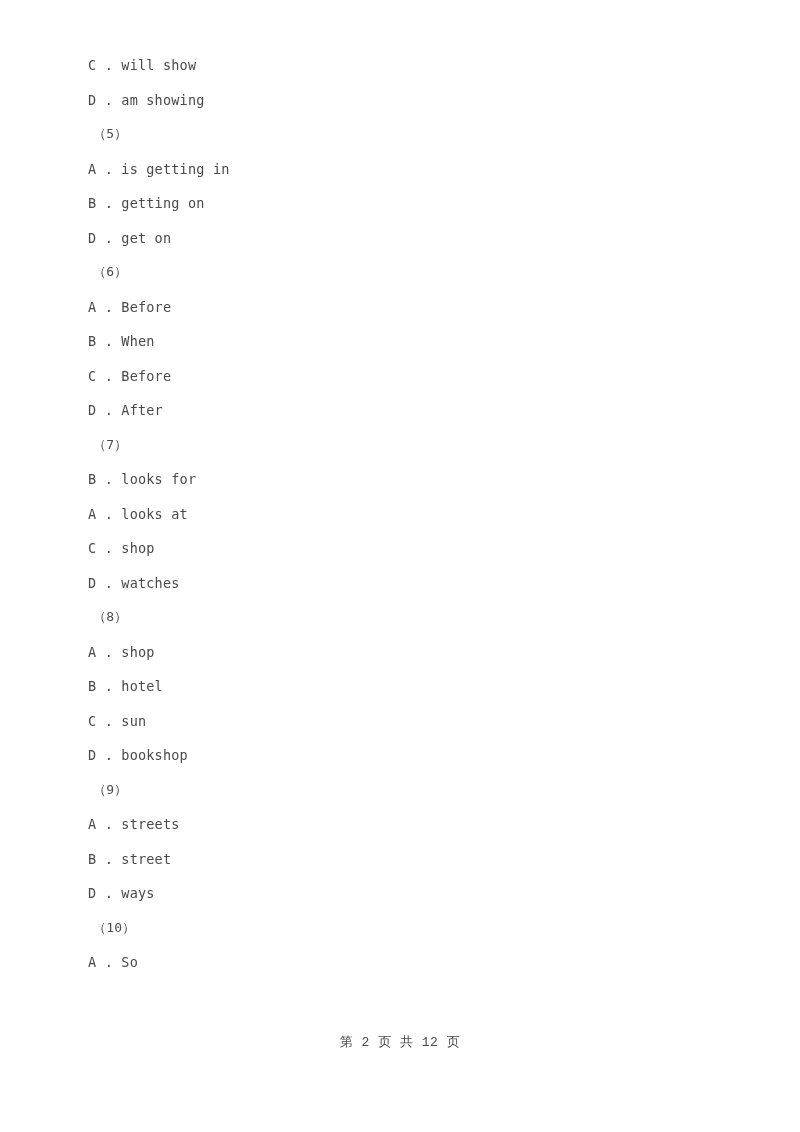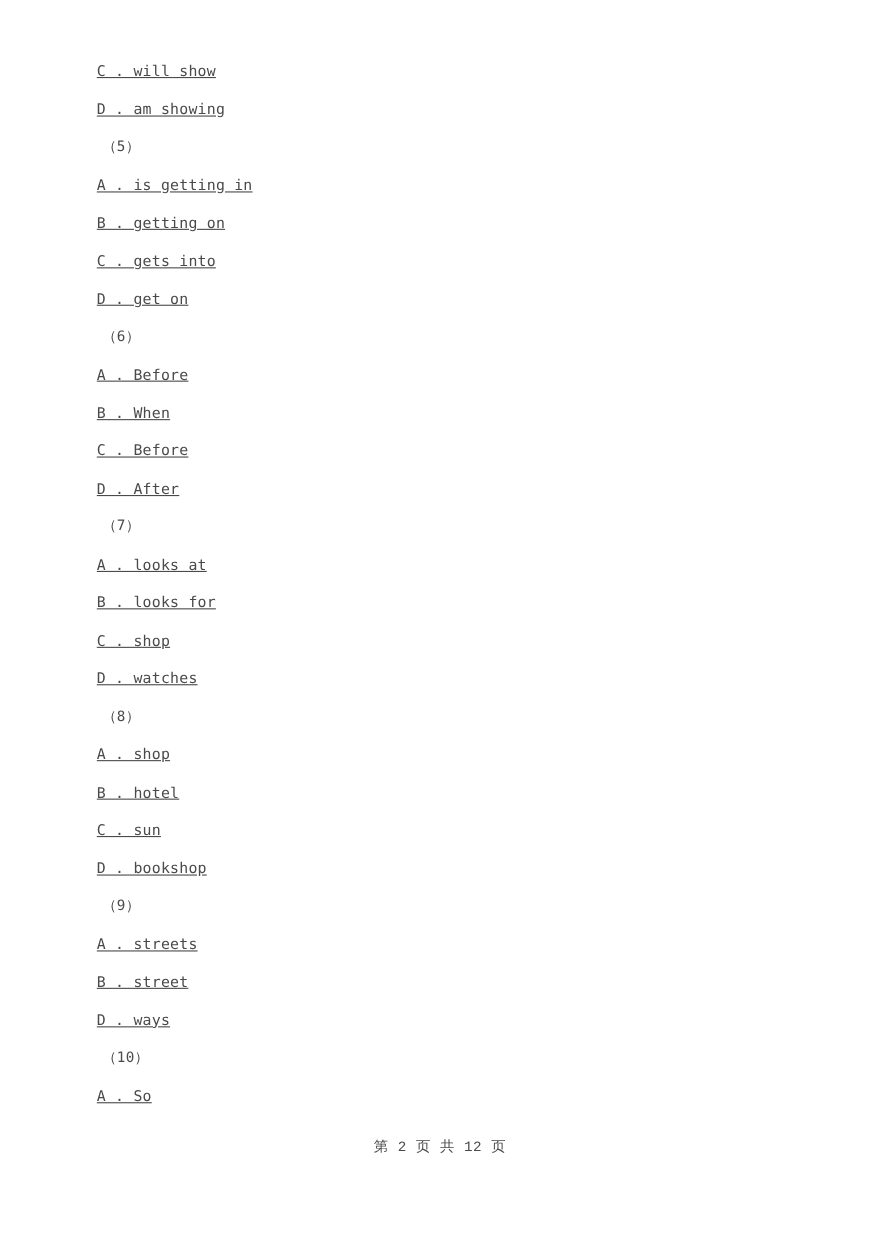"C . will show" .line.option { text-decoration: underline -> none }
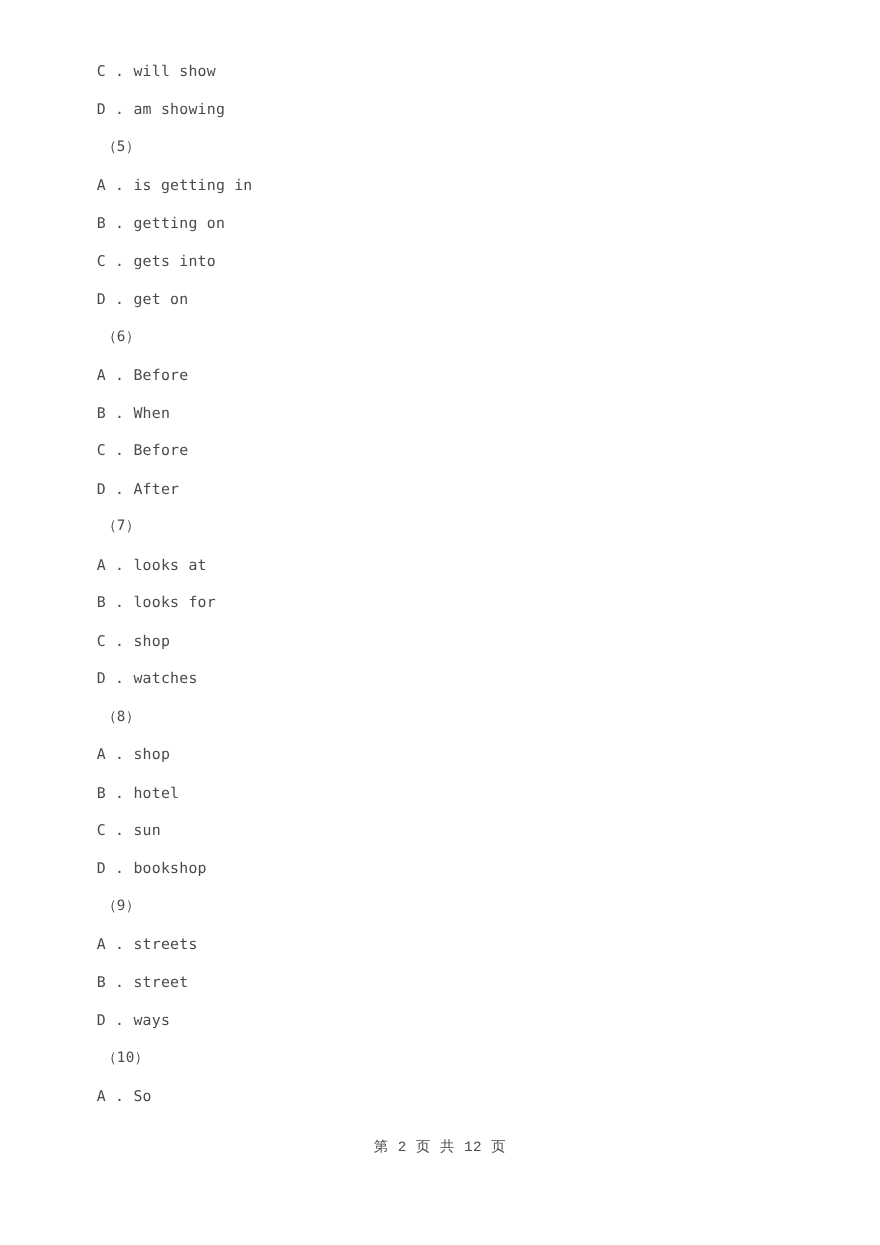"C . gets into" div.line { html: <div>C . gets into</div> -> none }
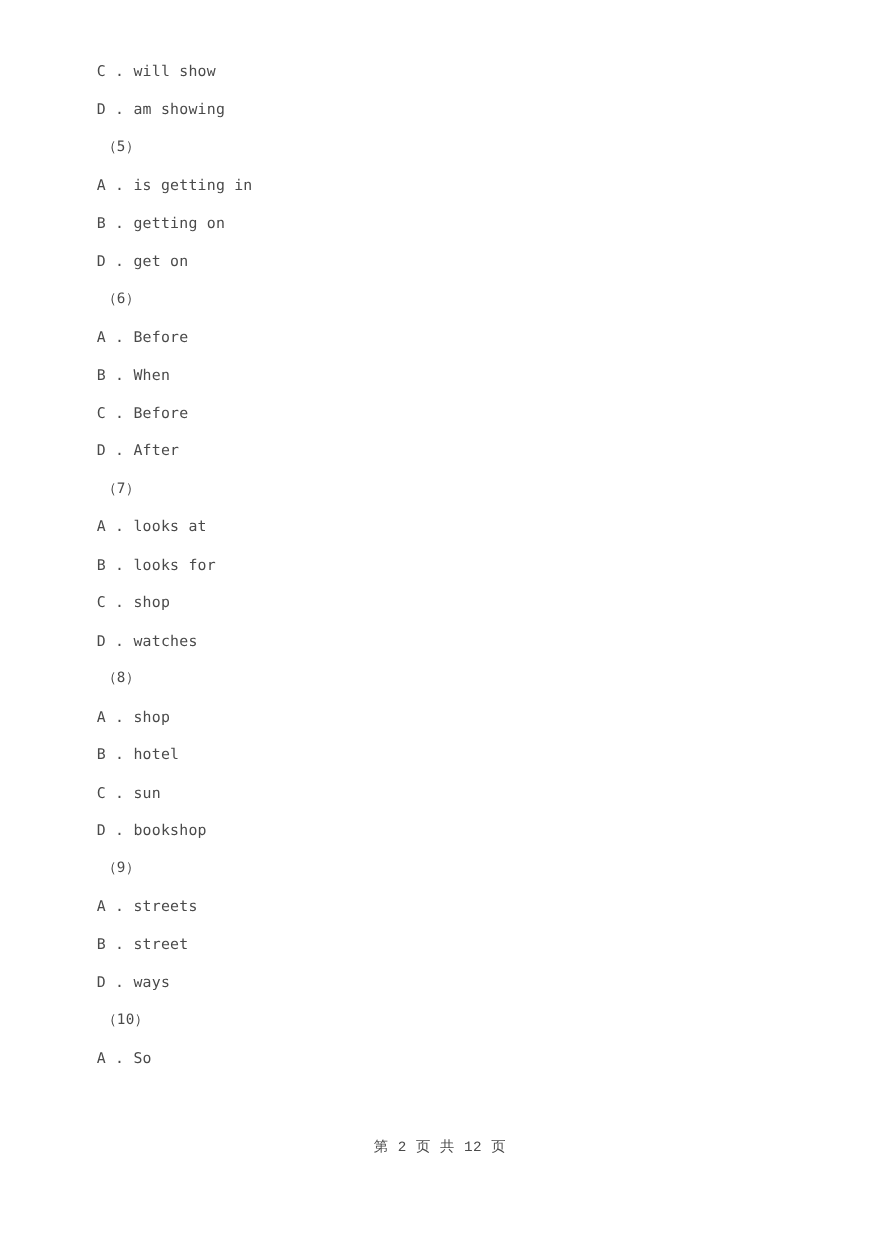"A . looks at" div.line { order: before "B . looks for" -> after "B . looks for" }
